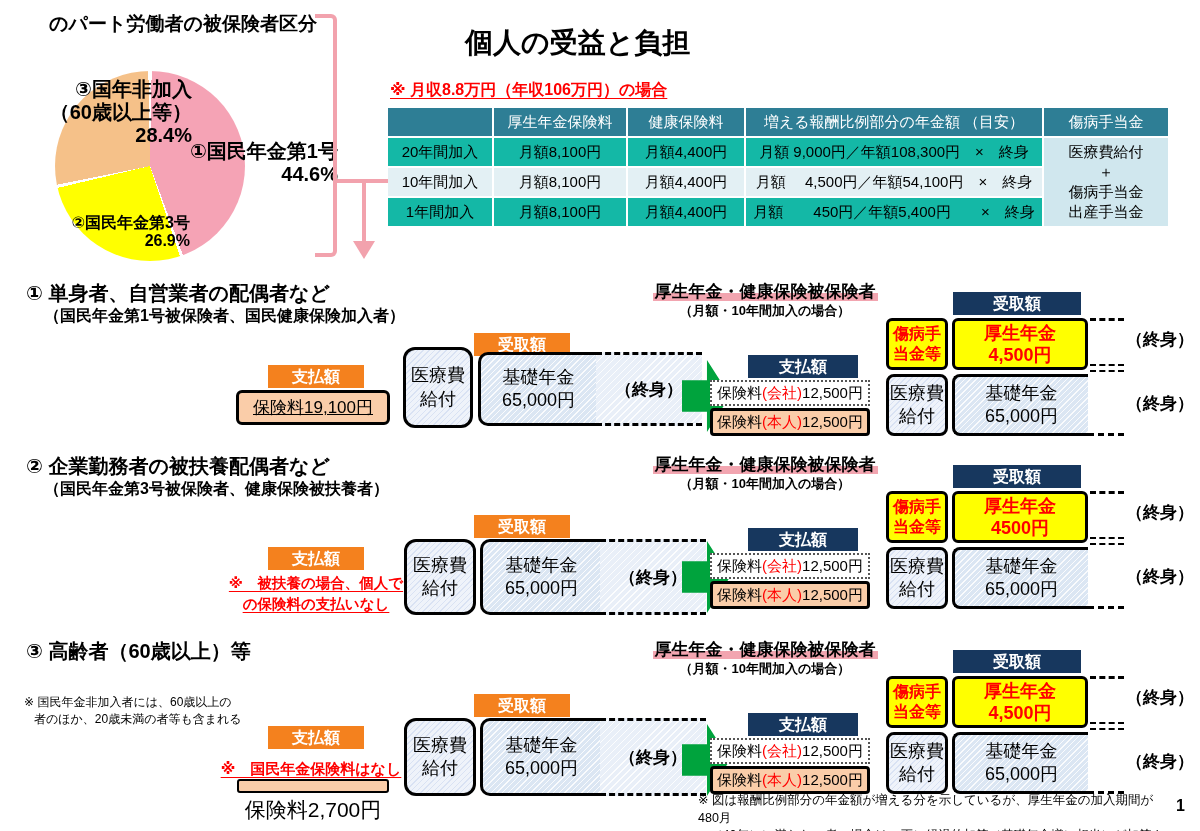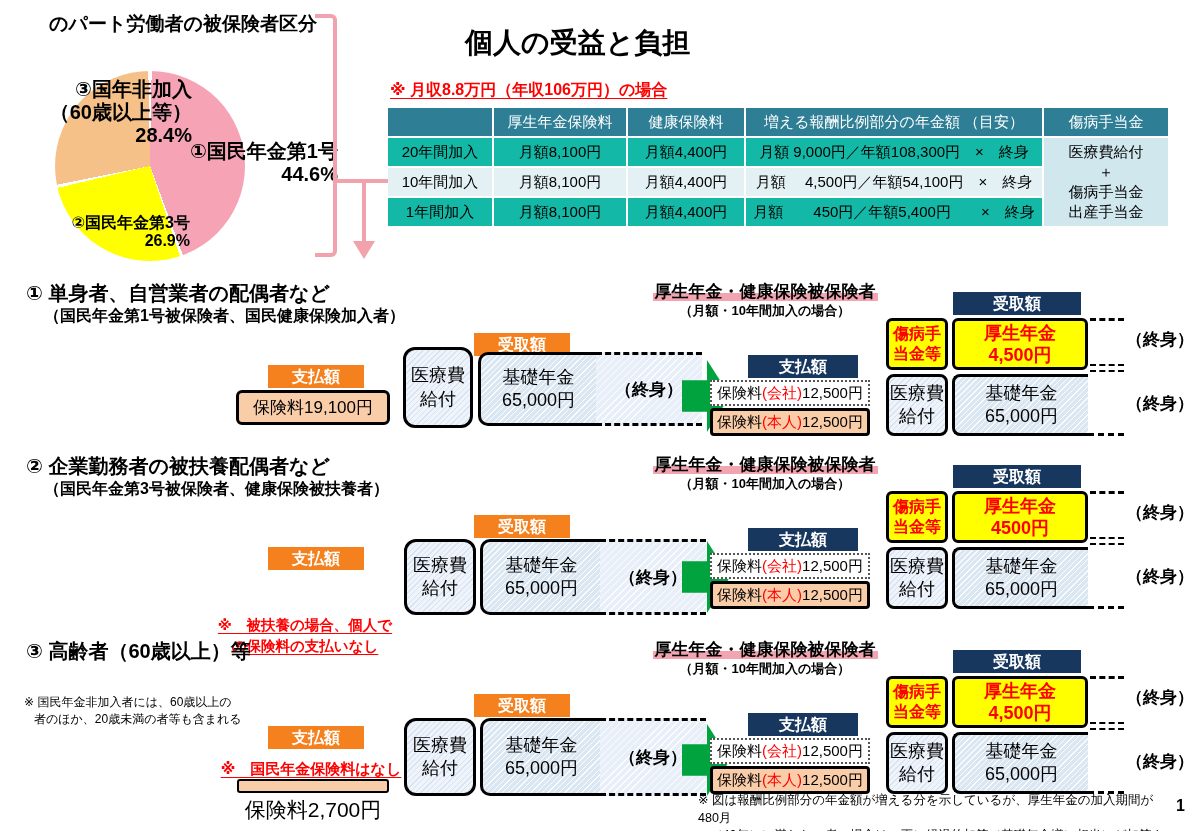"保険料19,100円" div.abs { text-decoration: none -> underline }
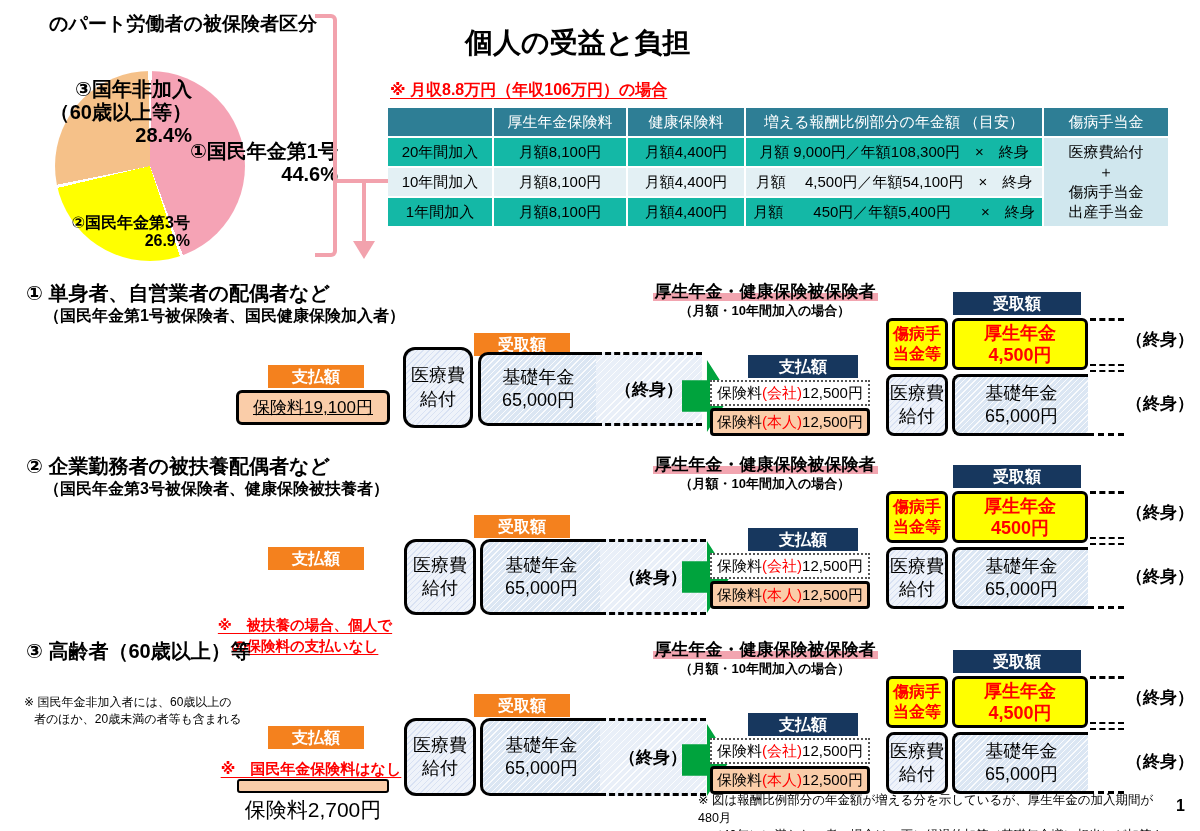"※ 被扶養の場合、個人で" div.abs { left: 209px -> 220px; margin-top: 42px -> none }
